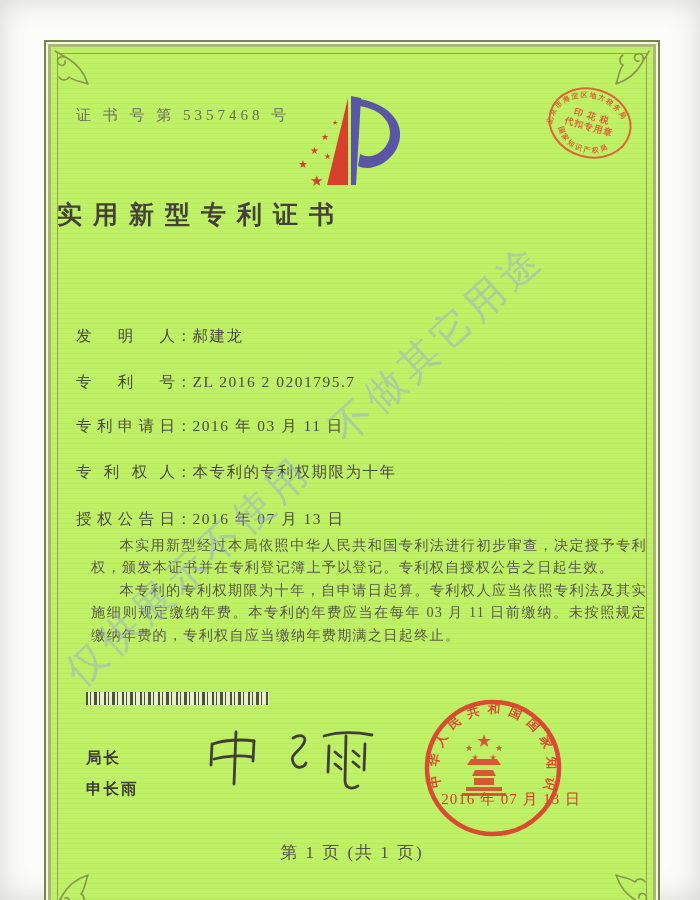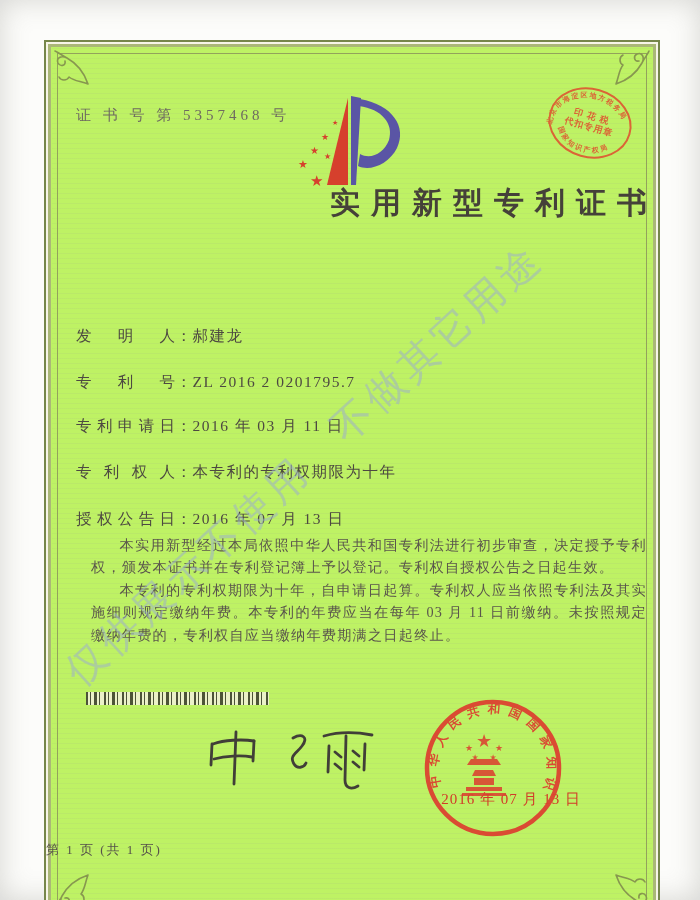"实用新型专利证书" .title { font-size: 30px -> 25px; text-align: right -> left; top: 141px -> 156px }
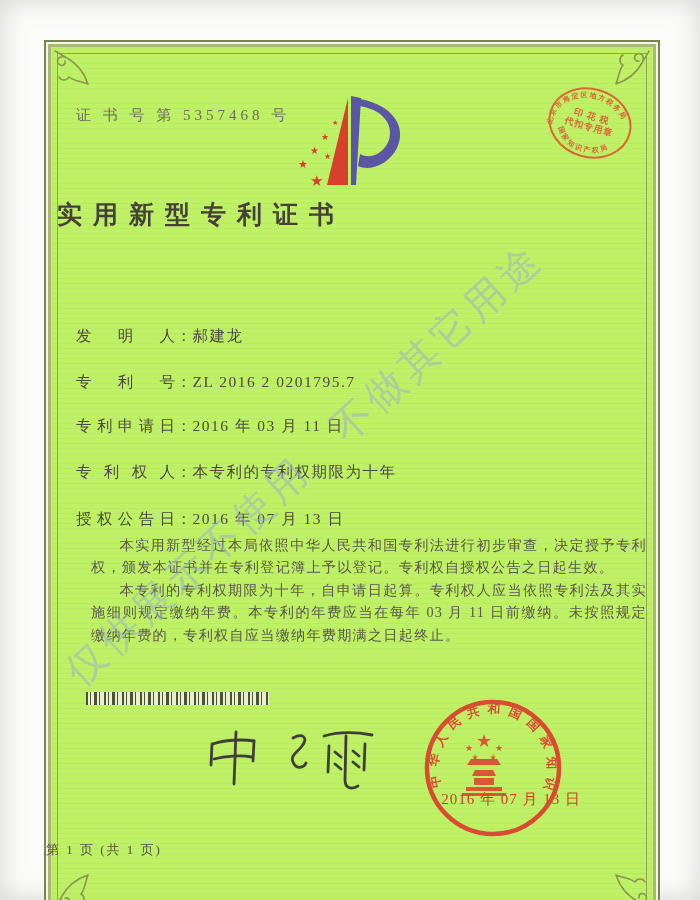"局长" div.signer { html: none -> <div> <div>局长</div> <div>申长雨</div> </div> }
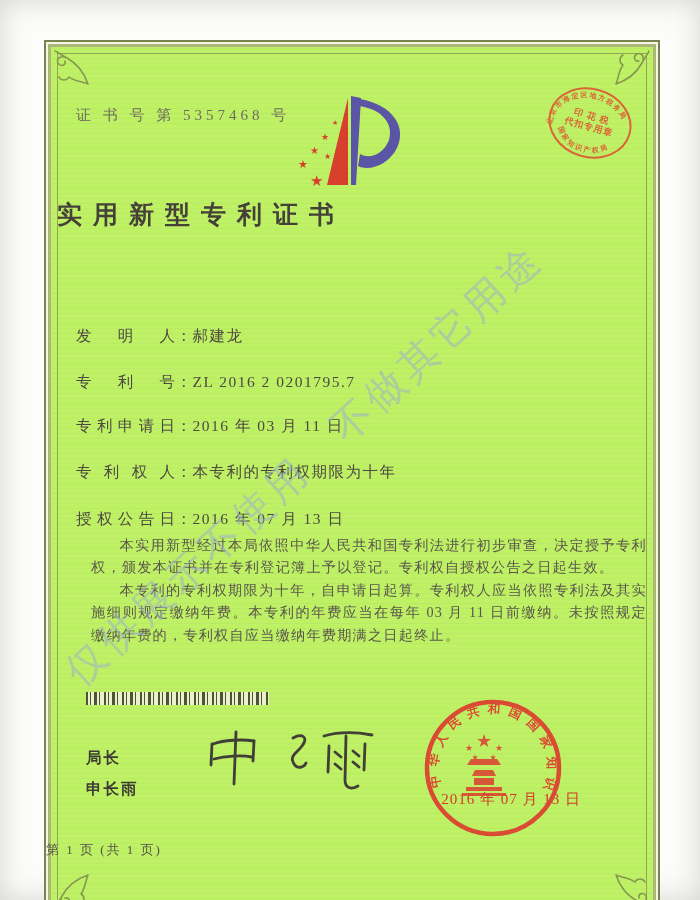"第 1 页 (共 1" .footer { font-size: 13px -> 17px; text-align: left -> center }
